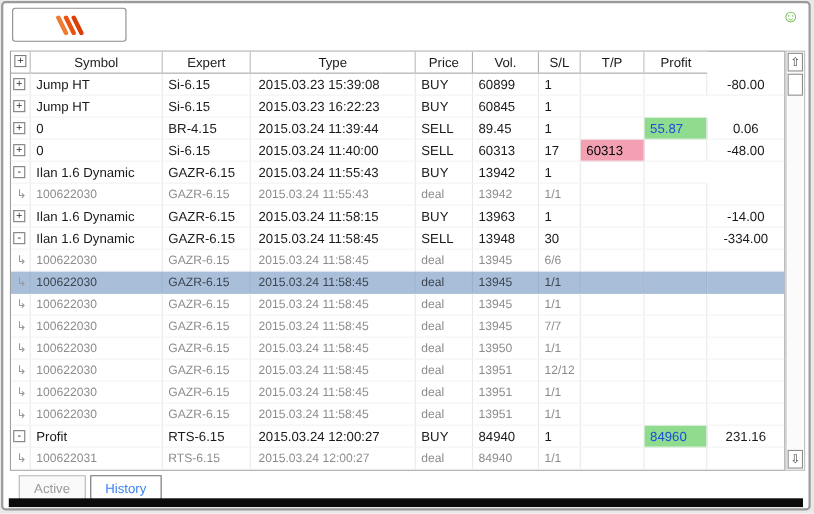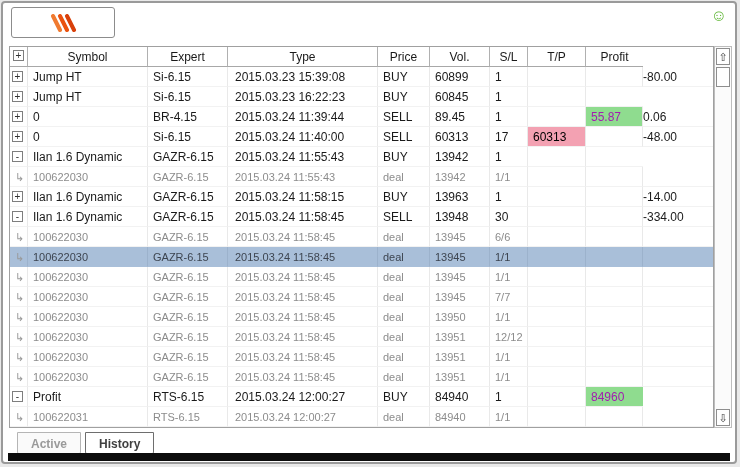"-80.00" .c-profit { text-align: left -> center }
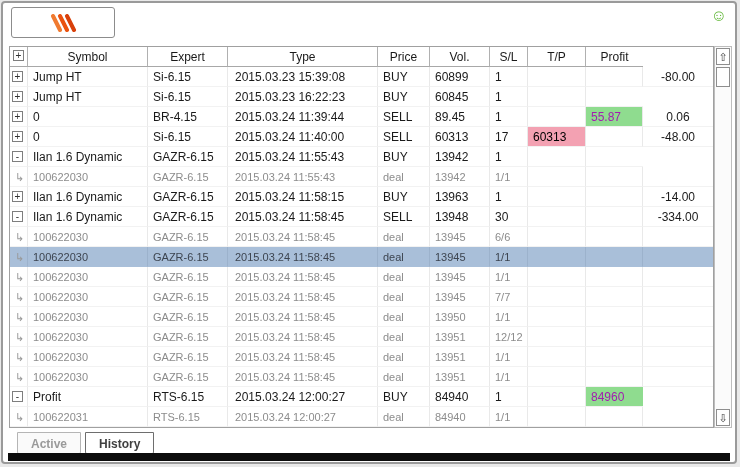"55.87" .hl-green { color: #a21caf -> #1d4ed8 }
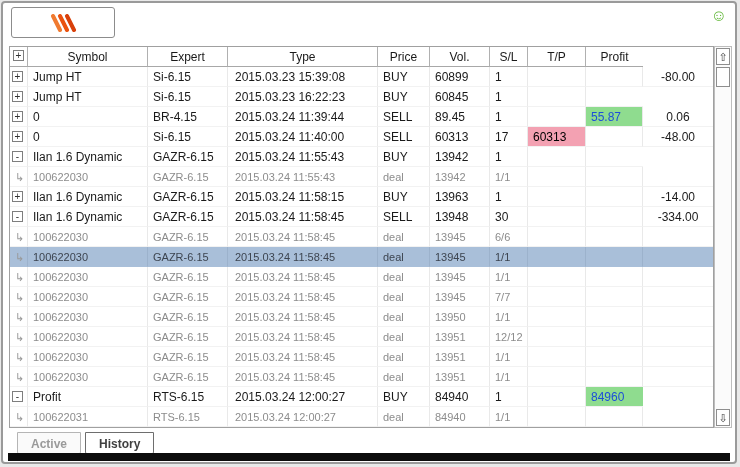"231.16" div.td { html: none -> <div>231.16</div> }
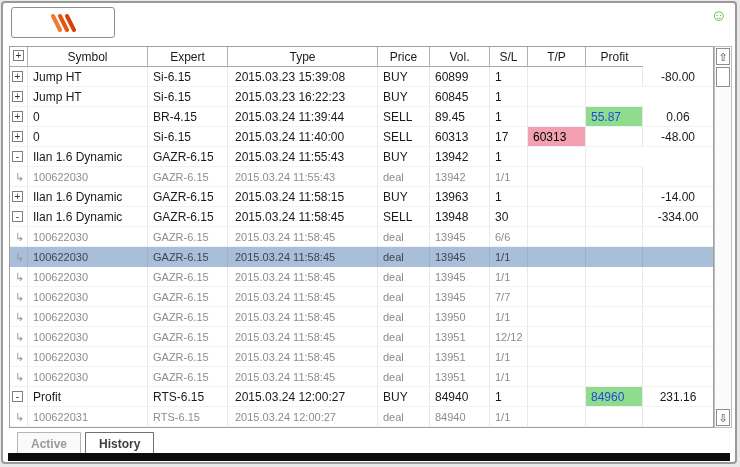"Active" .tab { font-weight: bold -> none }
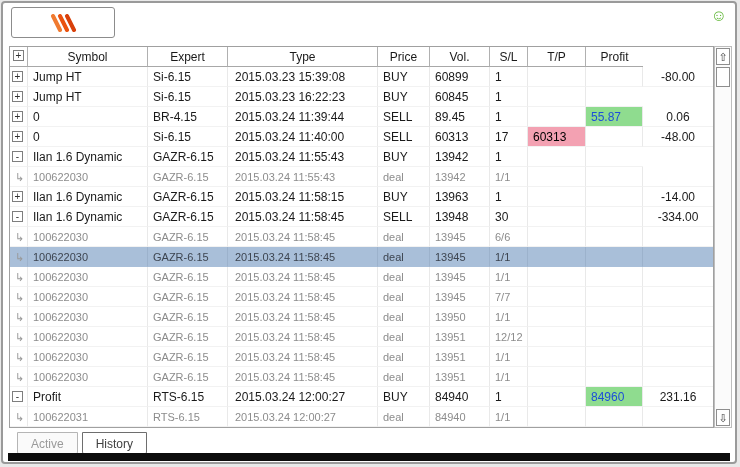"History" .tab.active { color: #404040 -> #3b82f6 }
